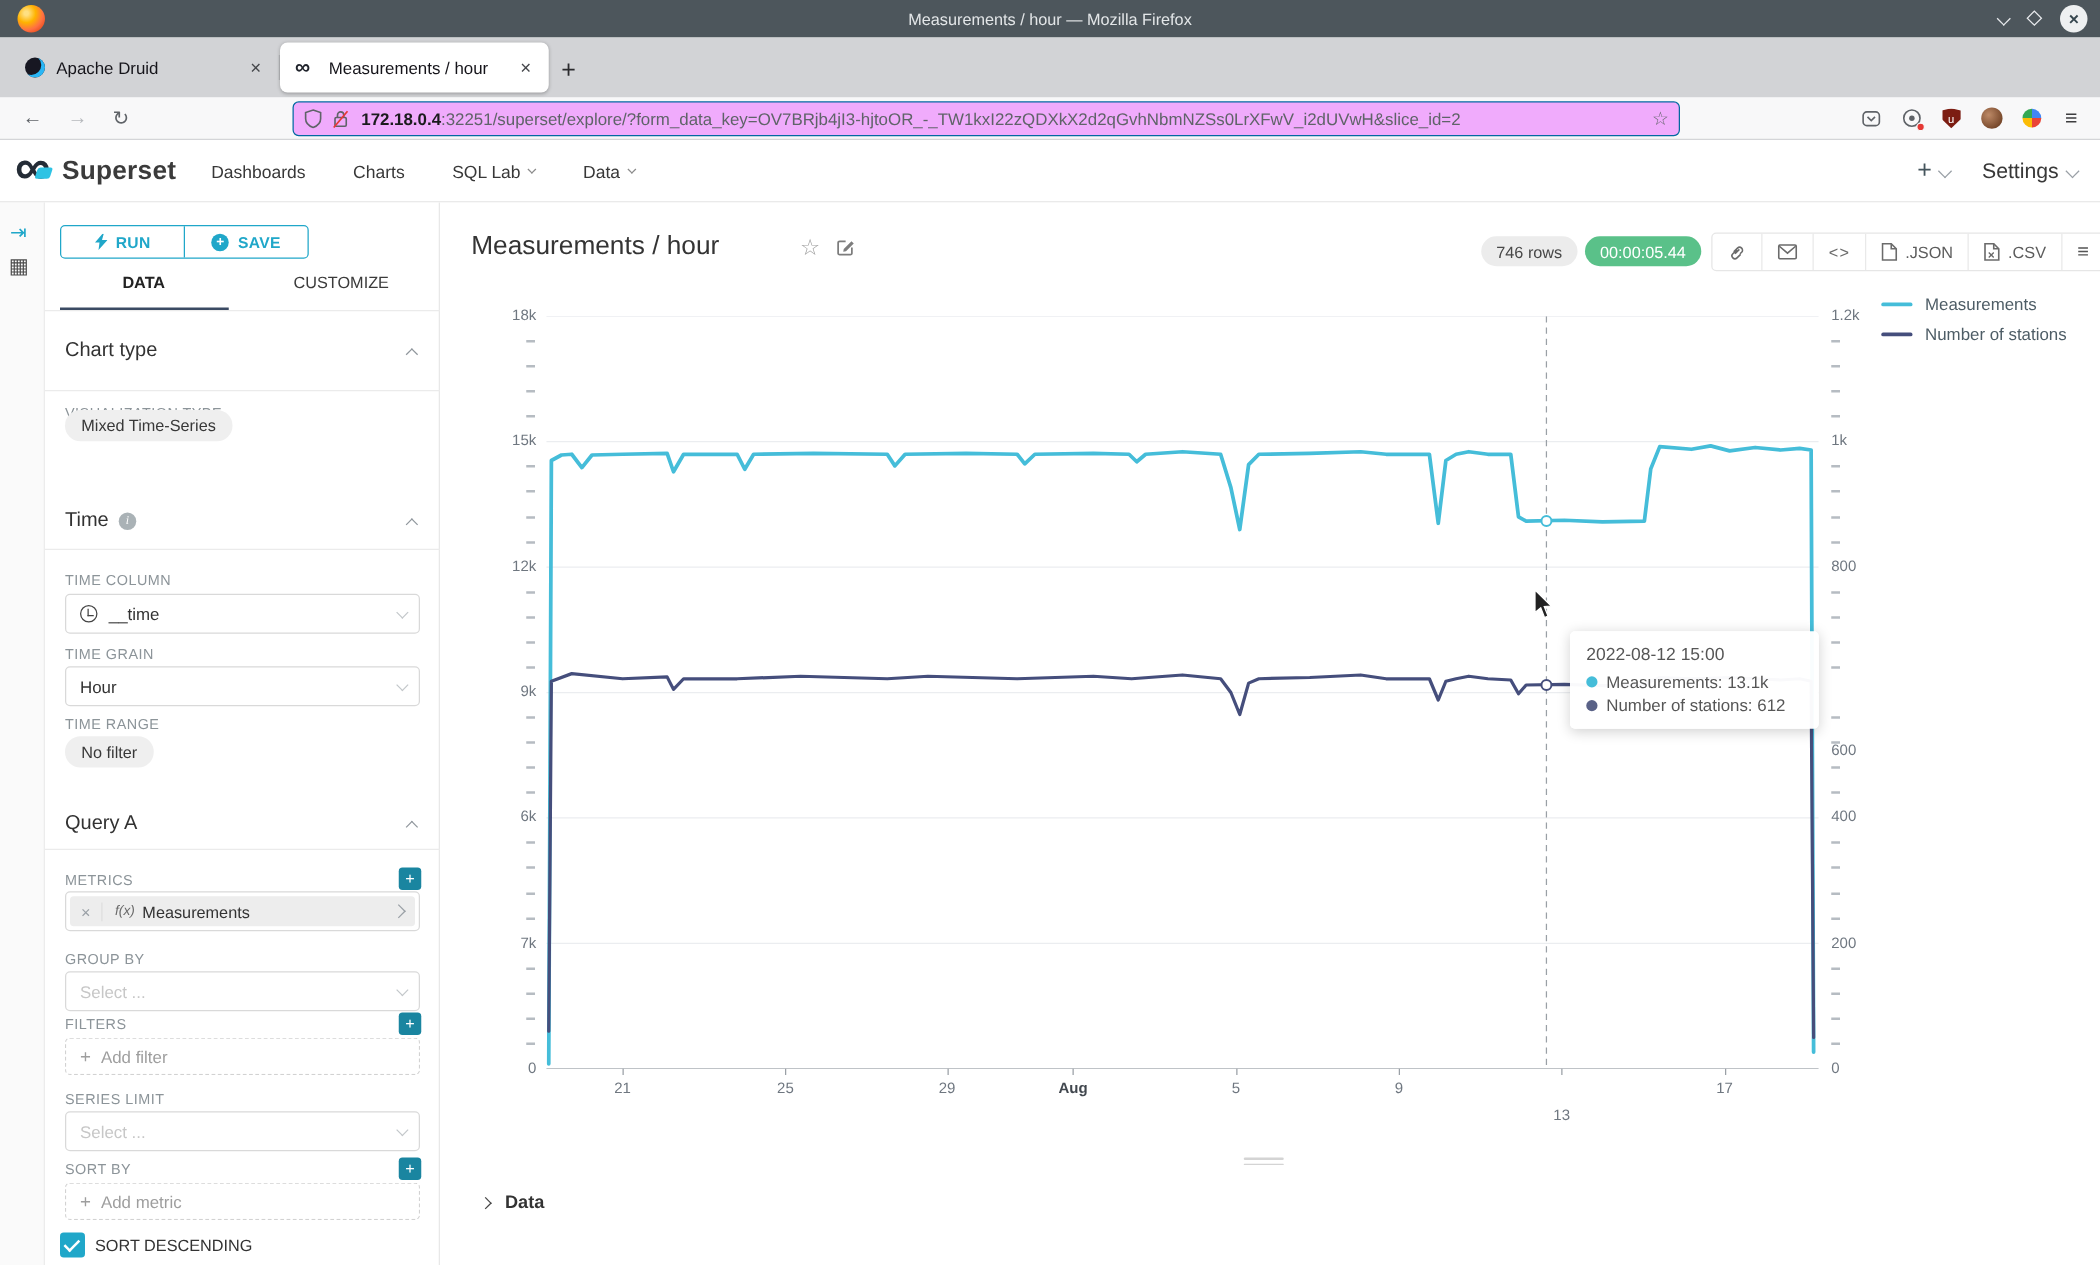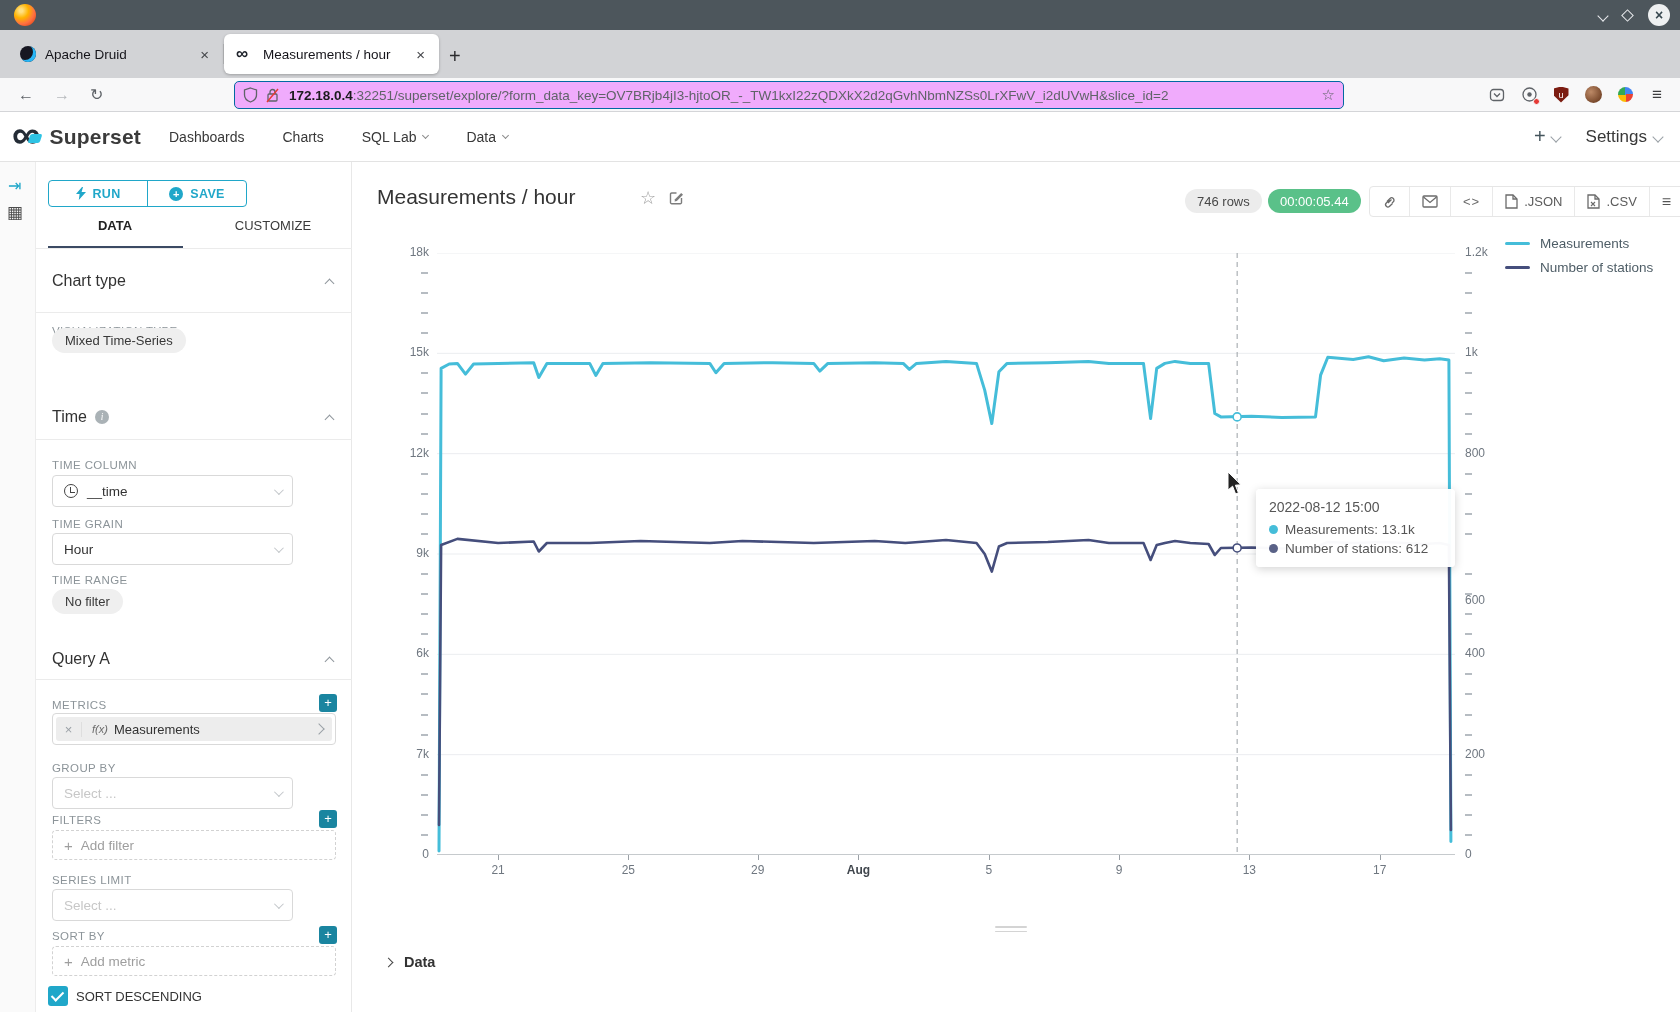"Measurements / hour — Mozilla" div { html: none -> <div>Measurements / hour — Mozilla Firefox</div> }
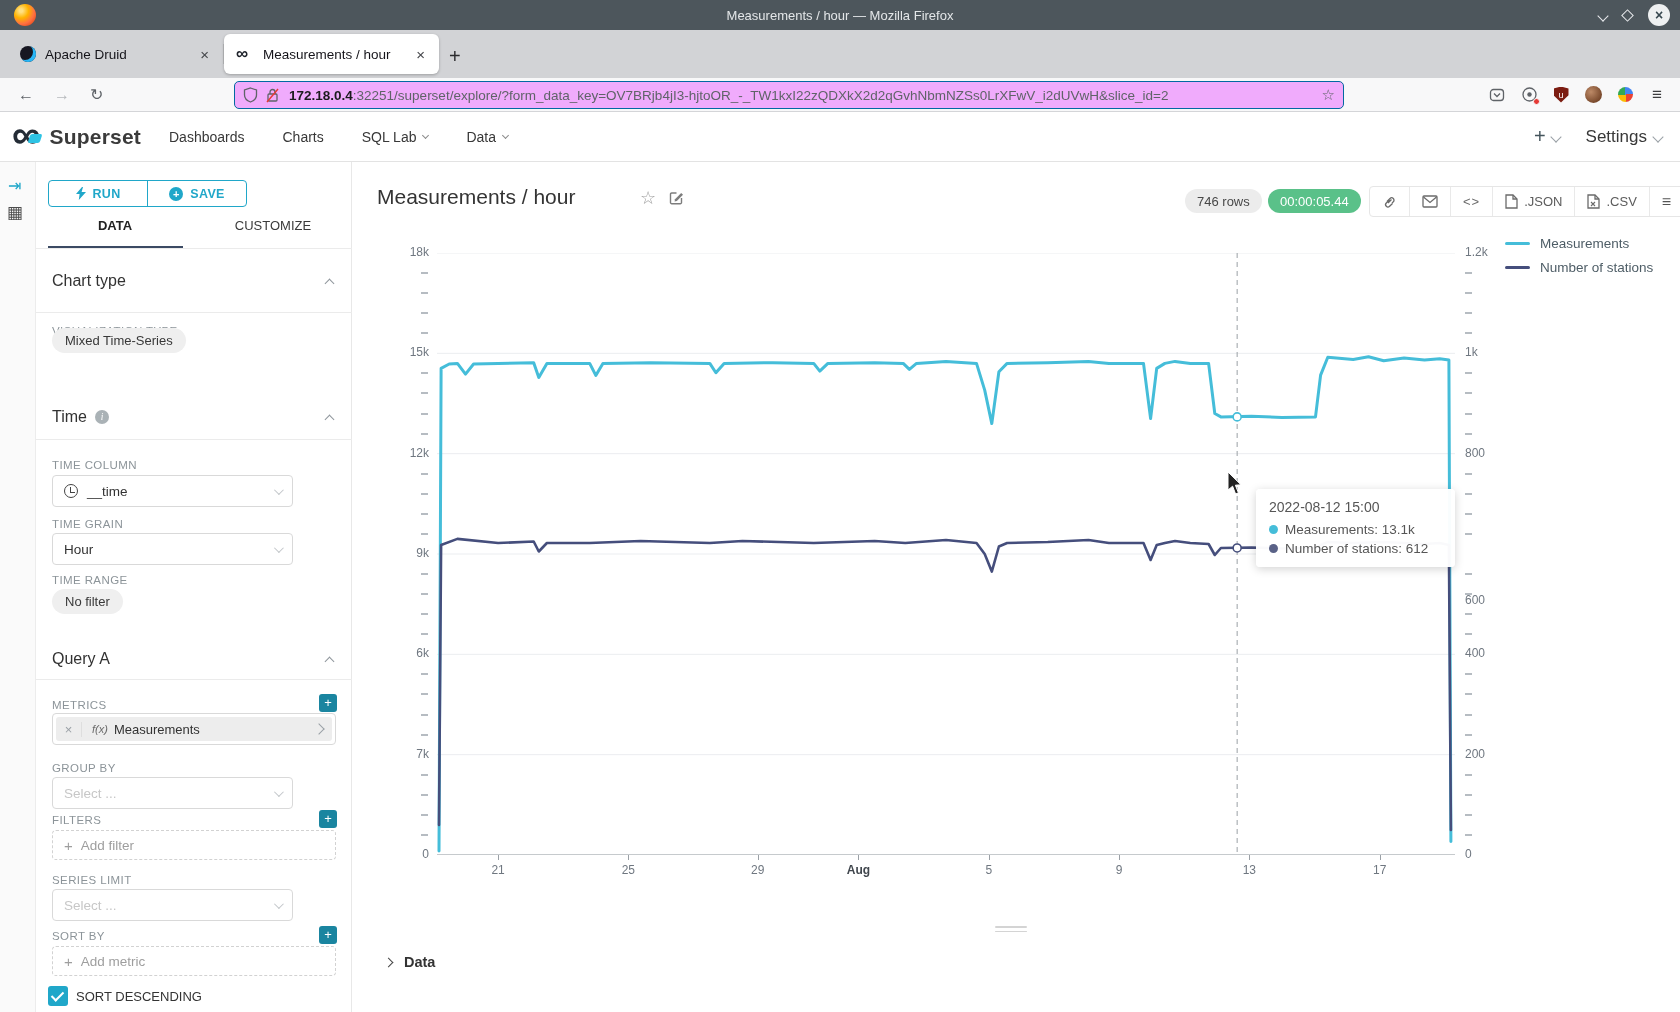"__time" .select { width: 241px -> 284px }
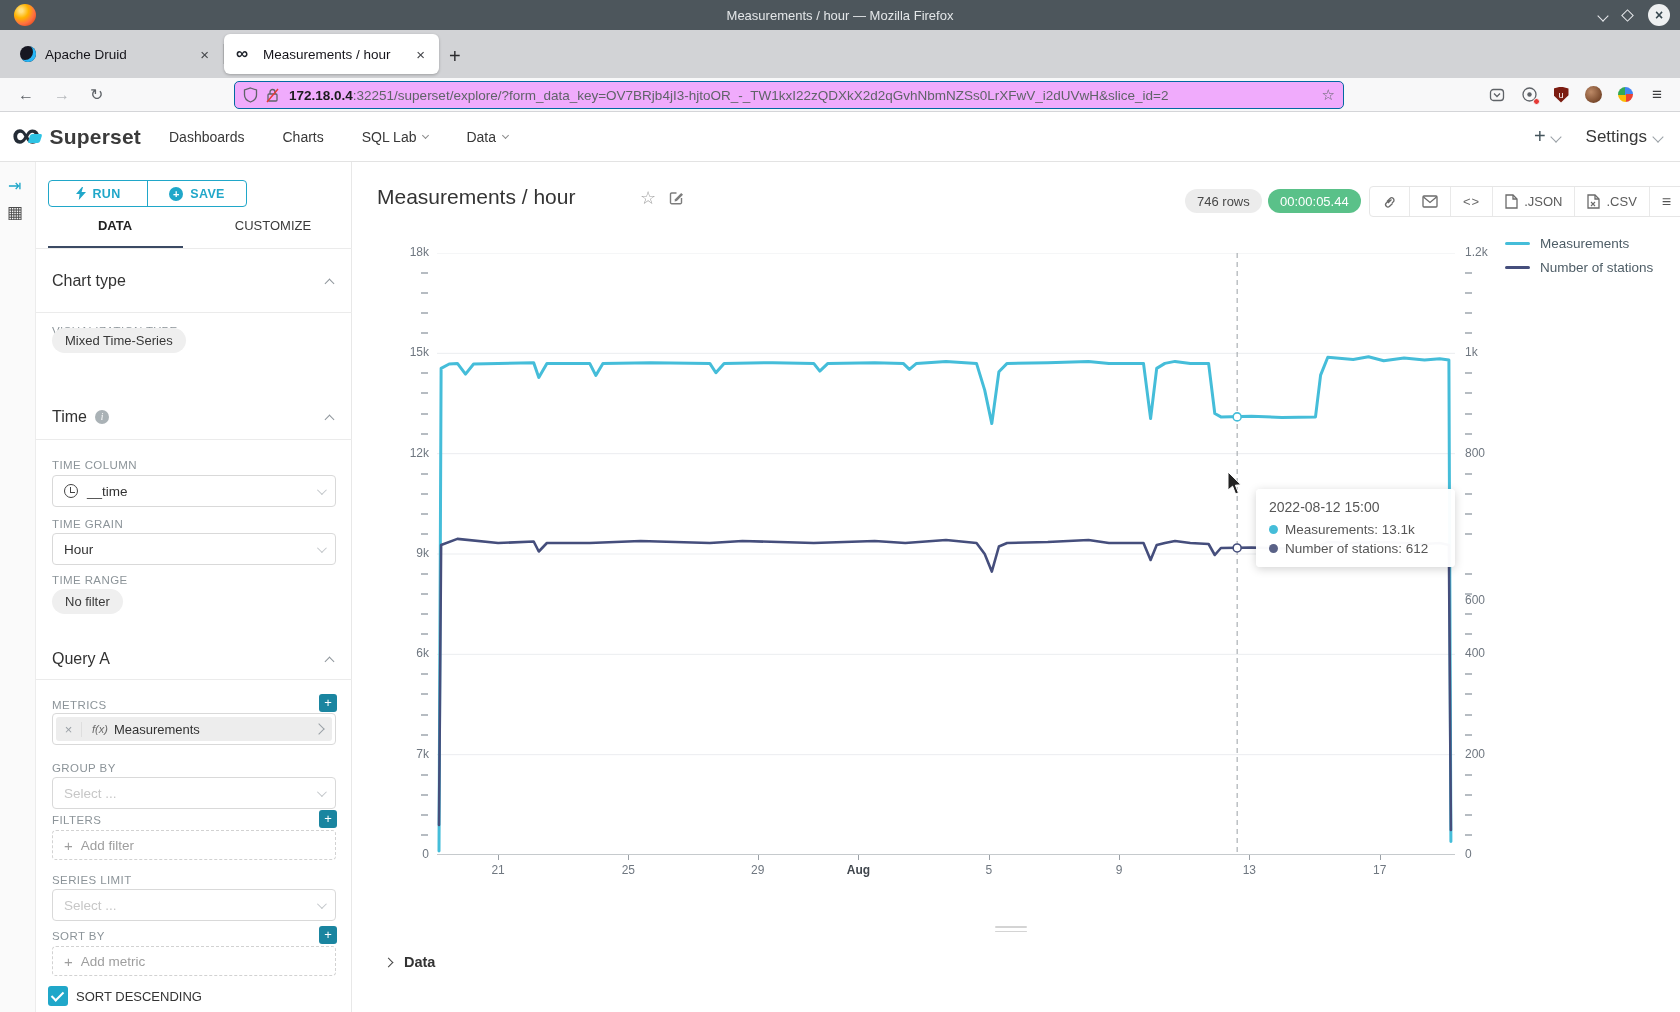"2022-08-12 15:00" #tooltip { top: 327px -> 343px }
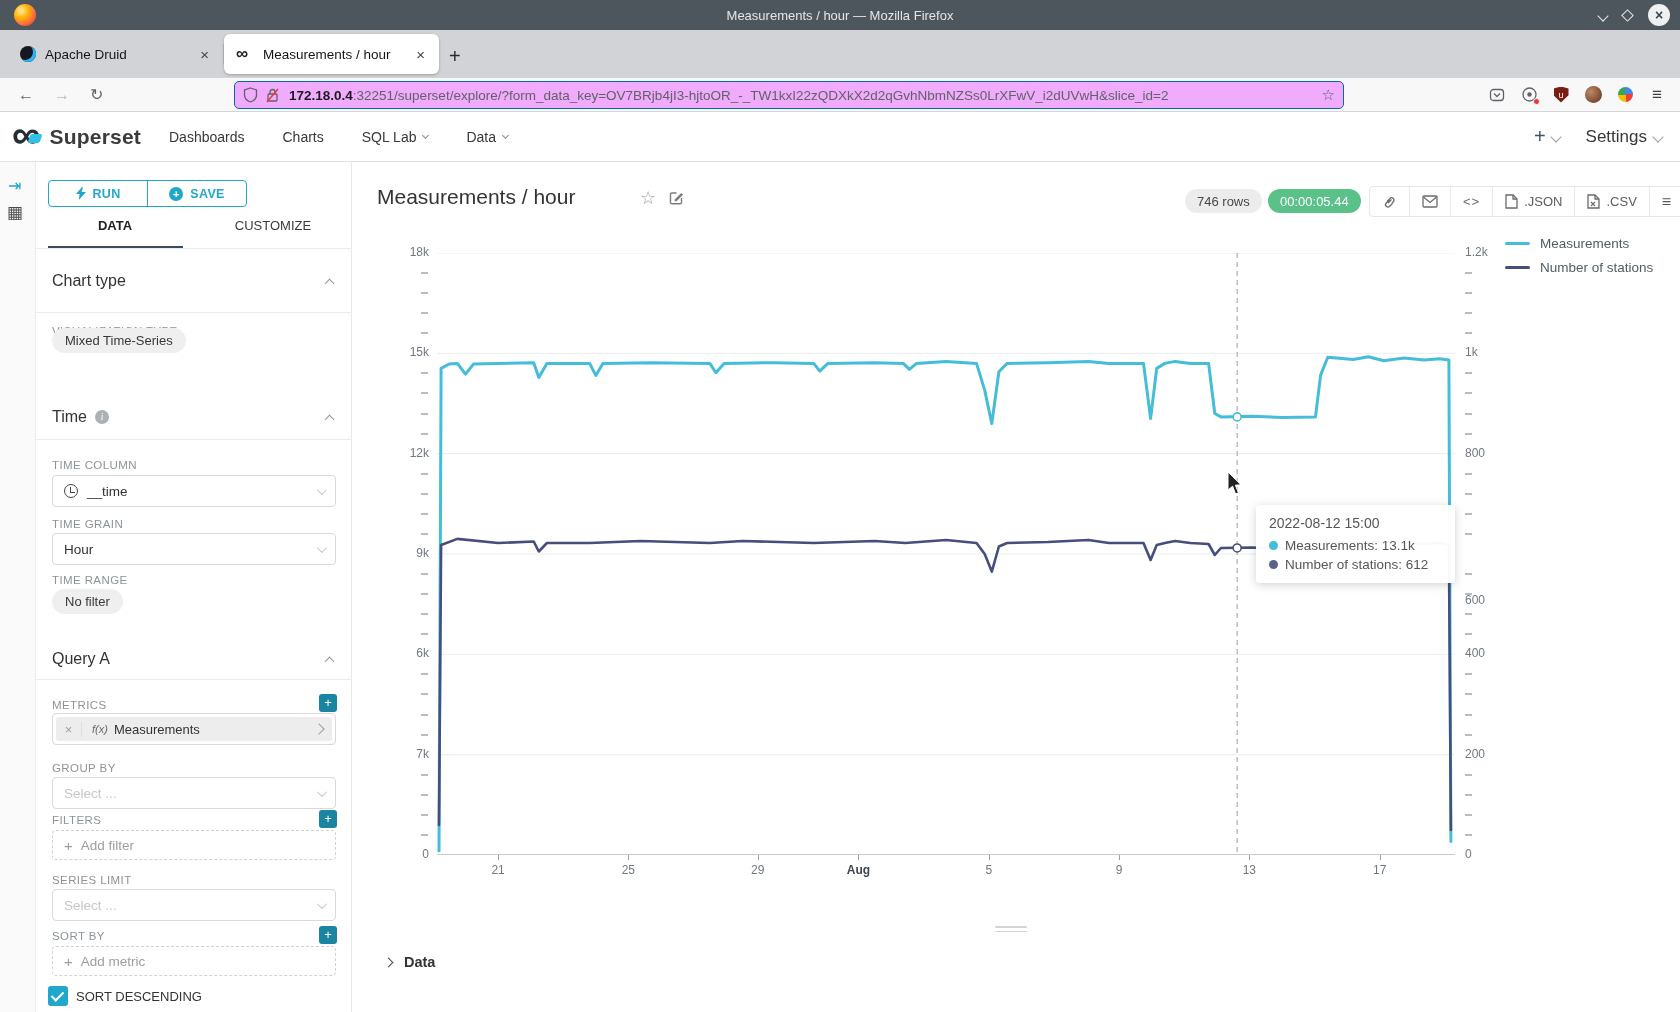"13" div.xlab { margin-top: none -> 22px }
